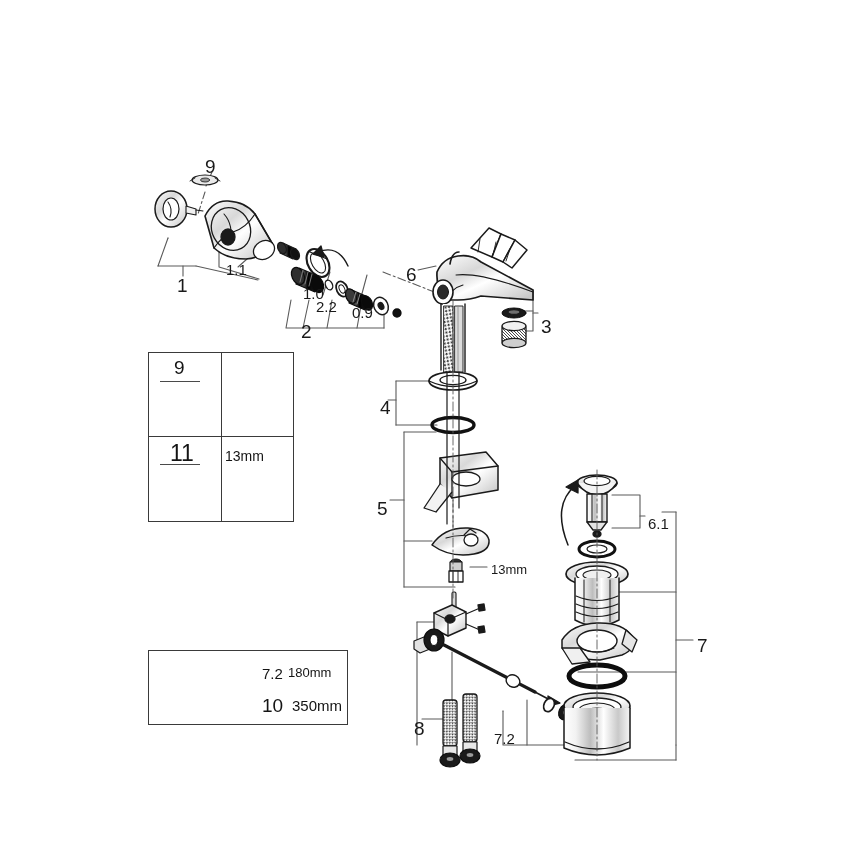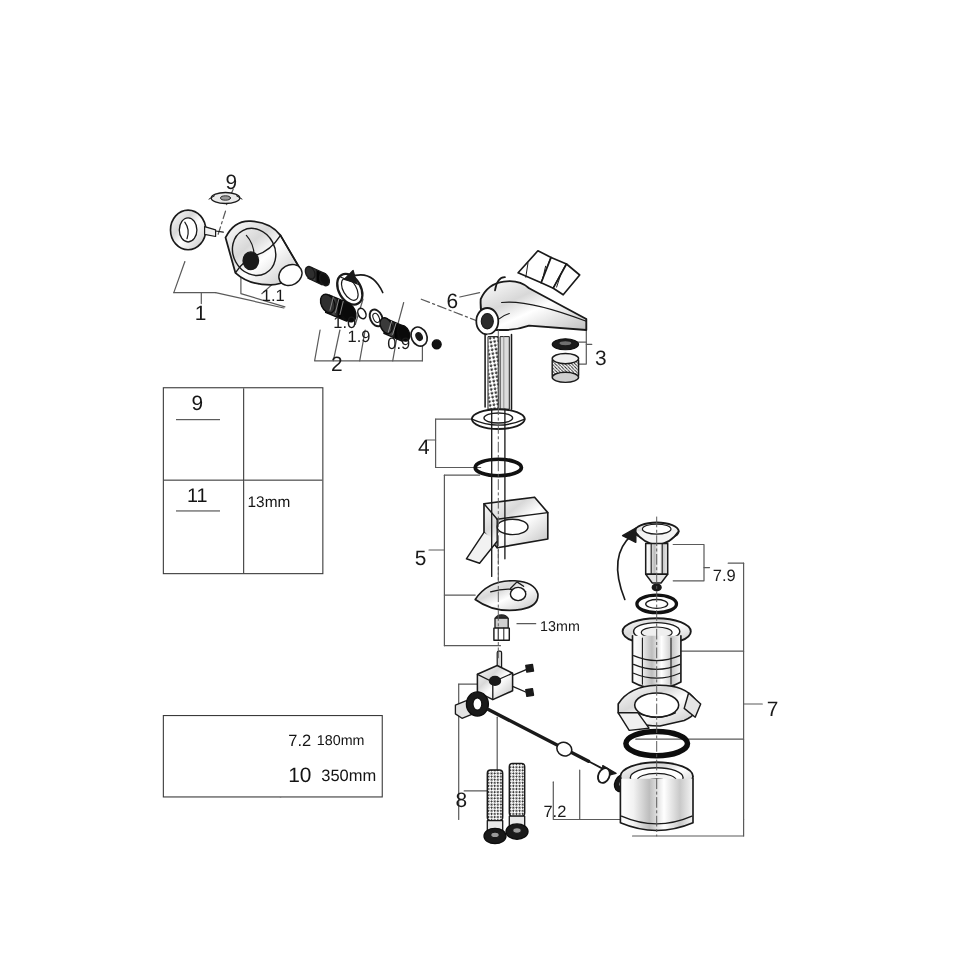"1.1" span.lbl { margin-left: 12px -> none }
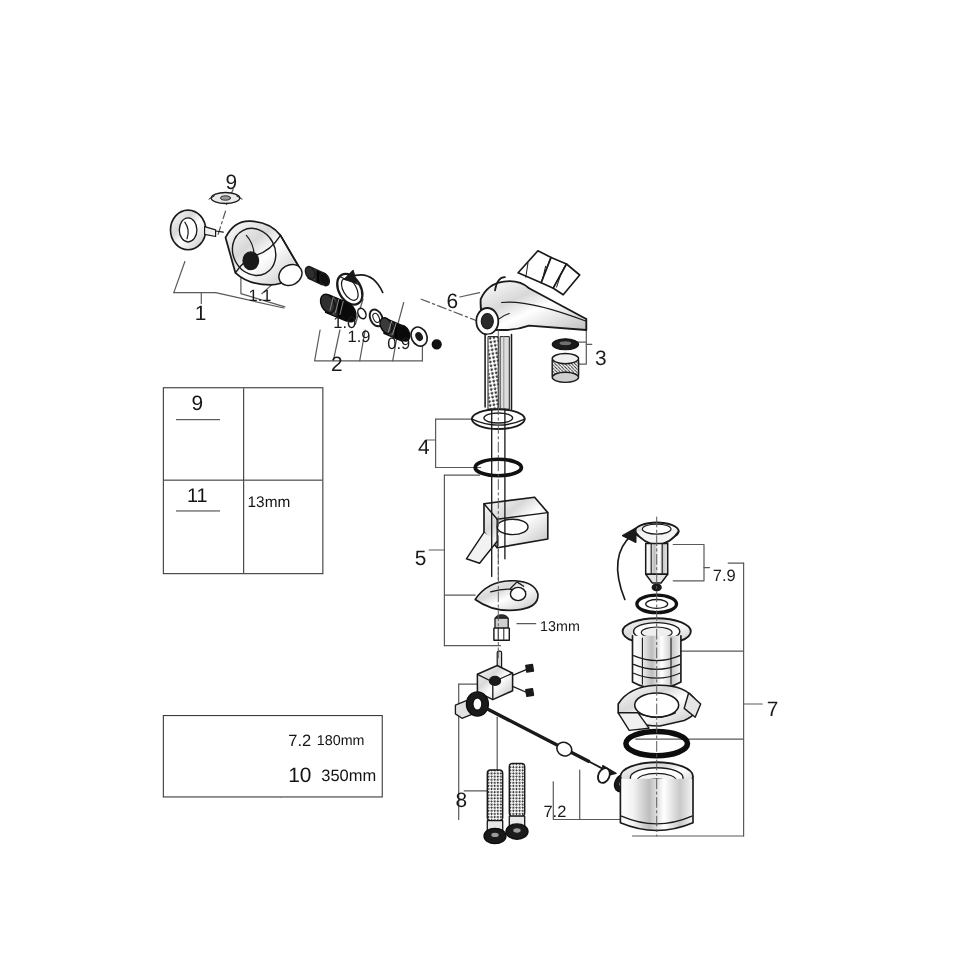"1.9" span.lbl { text: 1.9 -> 2.2 }
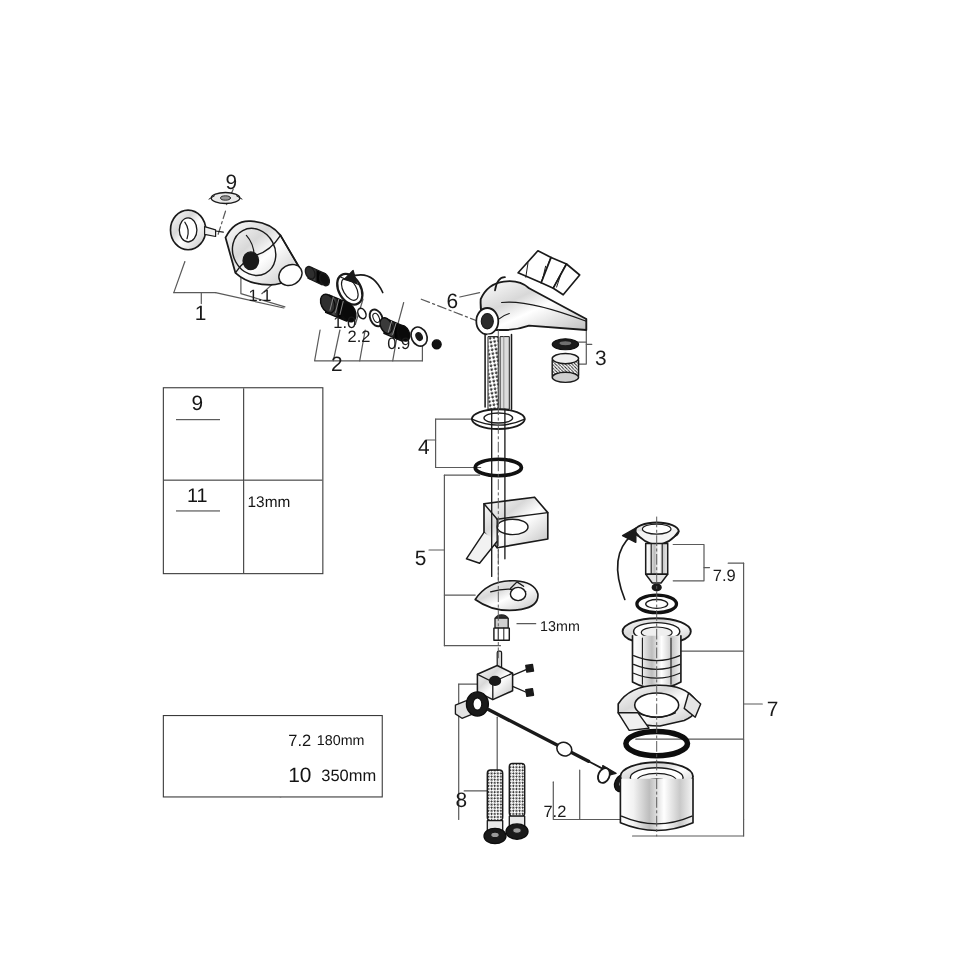"11" span.legend-txt { font-size: 18px -> 23px }
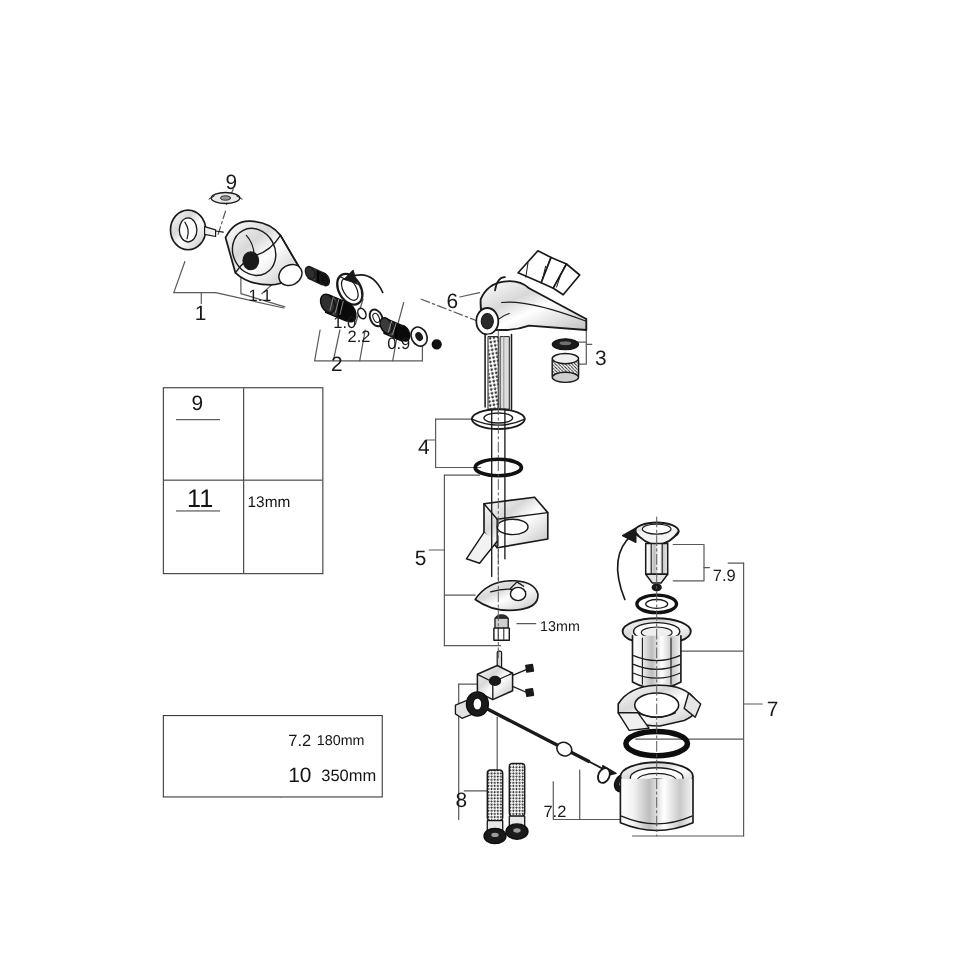"7.9" span.lbl { text: 7.9 -> 6.1 }
